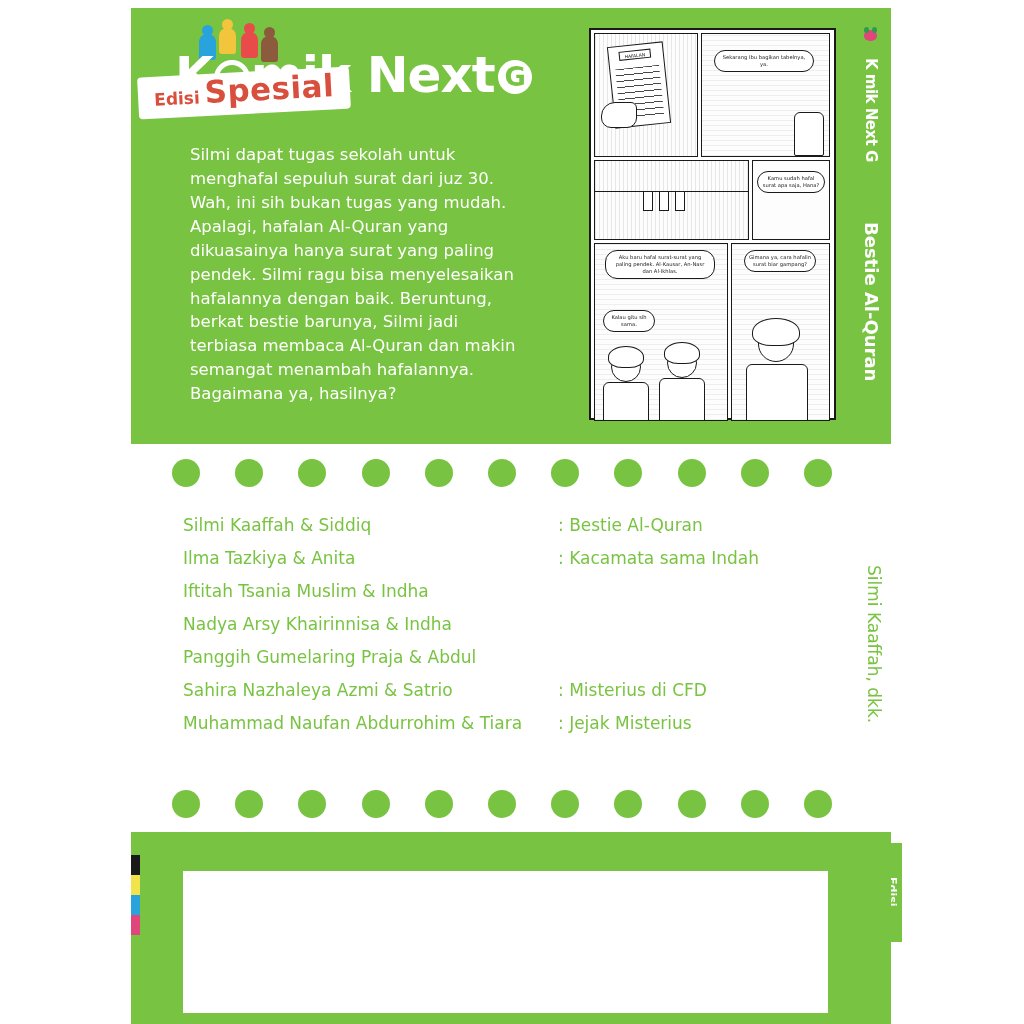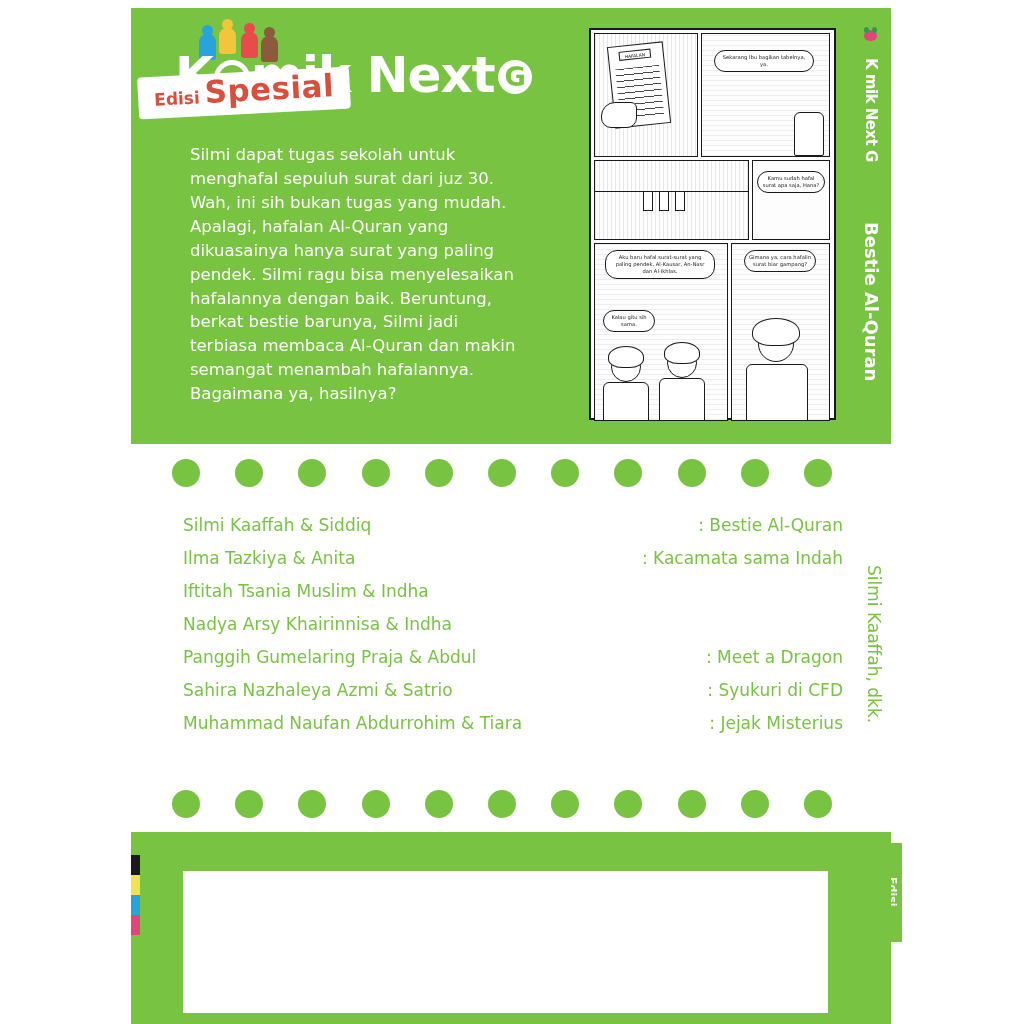": Bestie Al-Quran" .toc-title { text-align: right -> none }
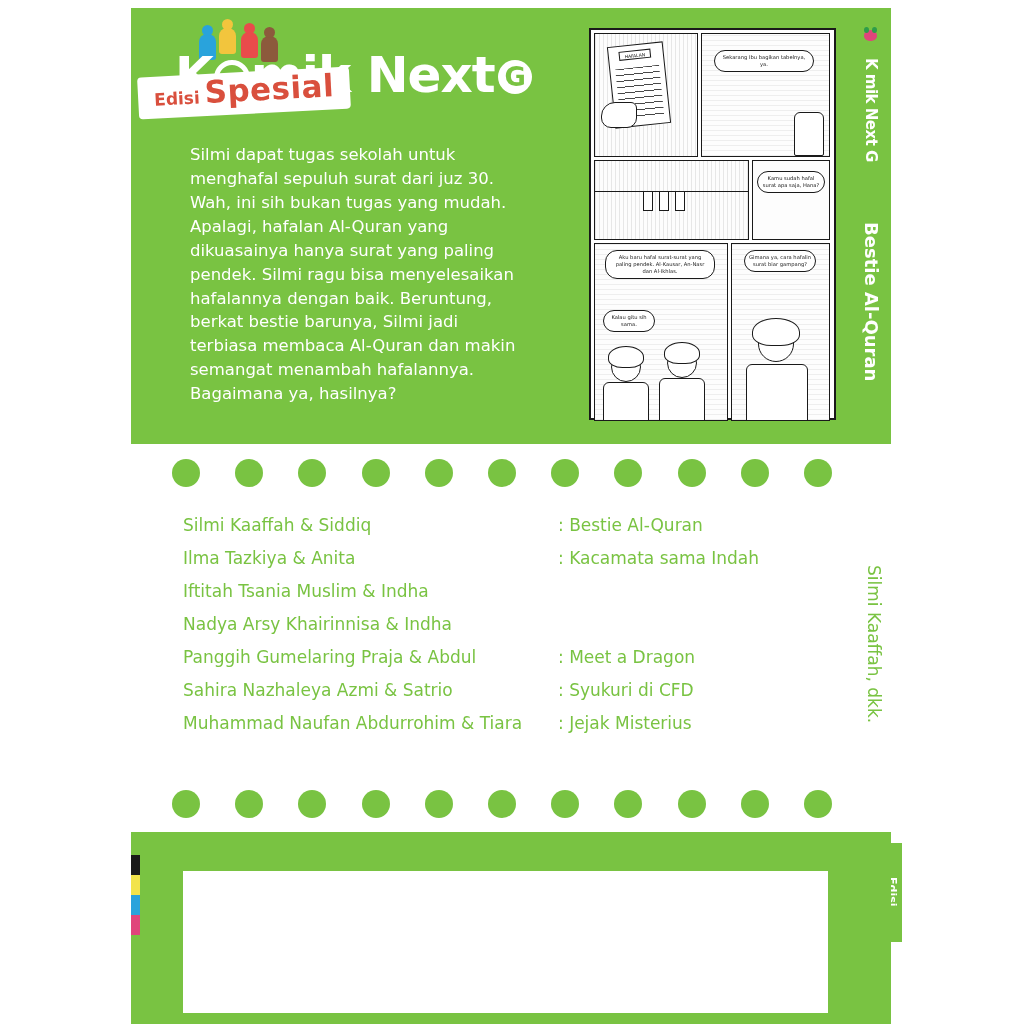": Meet a Dragon" div.toc-title { html: <div>: Meet a Dragon</div> -> none }
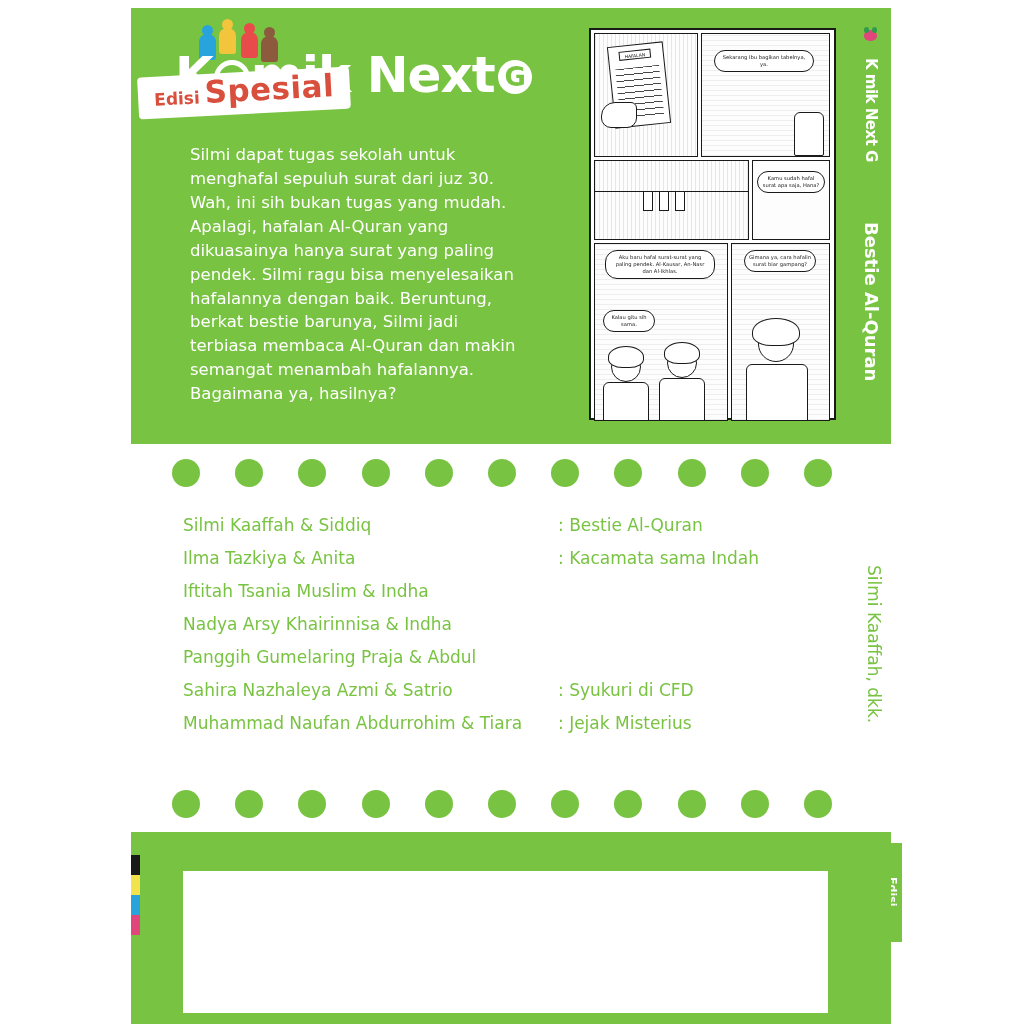": Syukuri di CFD" div.toc-title { text: Syukuri -> Misterius }
